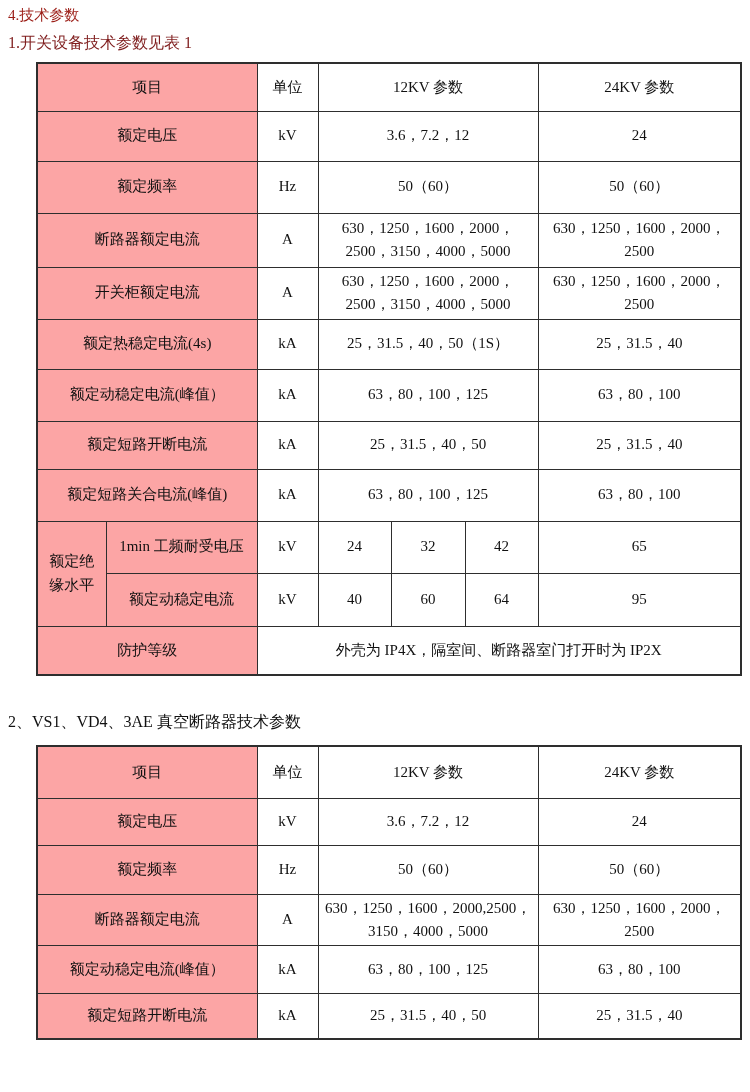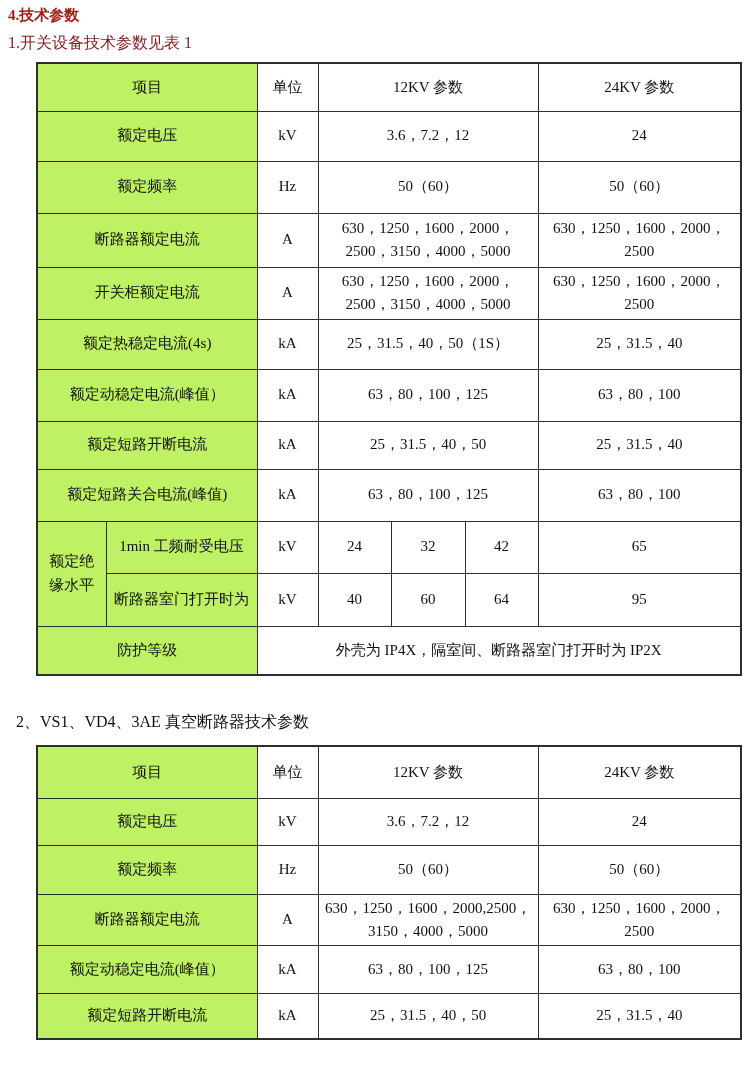"4.技术参数" .sec-title { font-weight: bold -> normal }
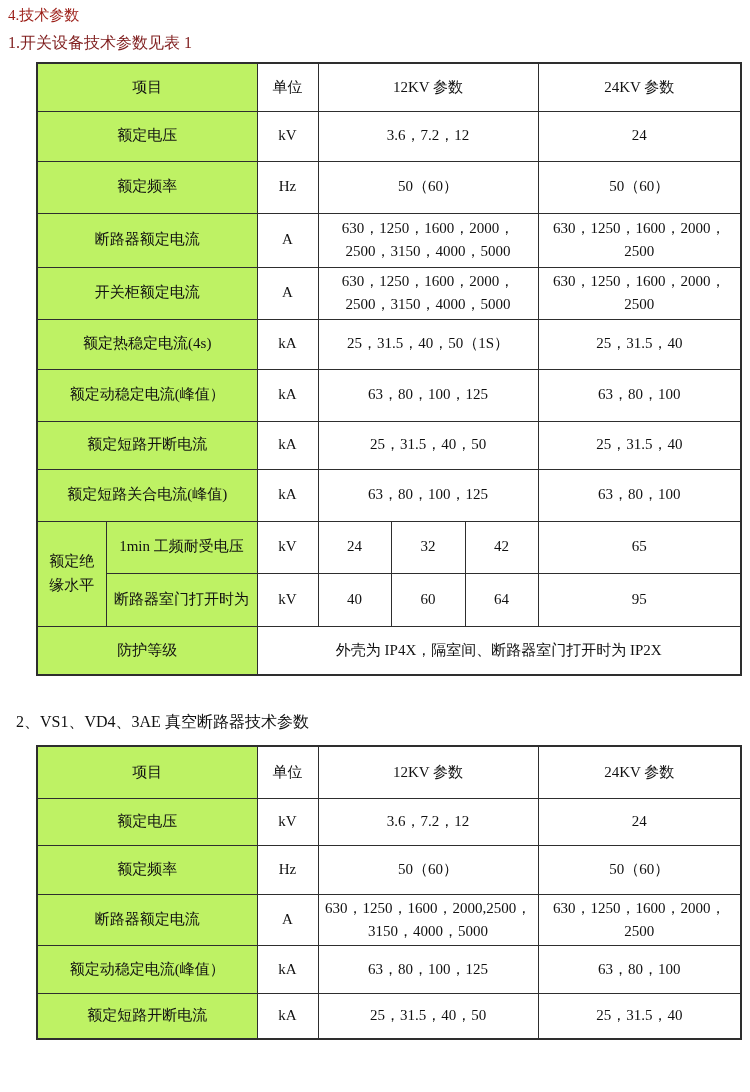"项目" td.pink { background: #bef264 -> #fca5a5 }
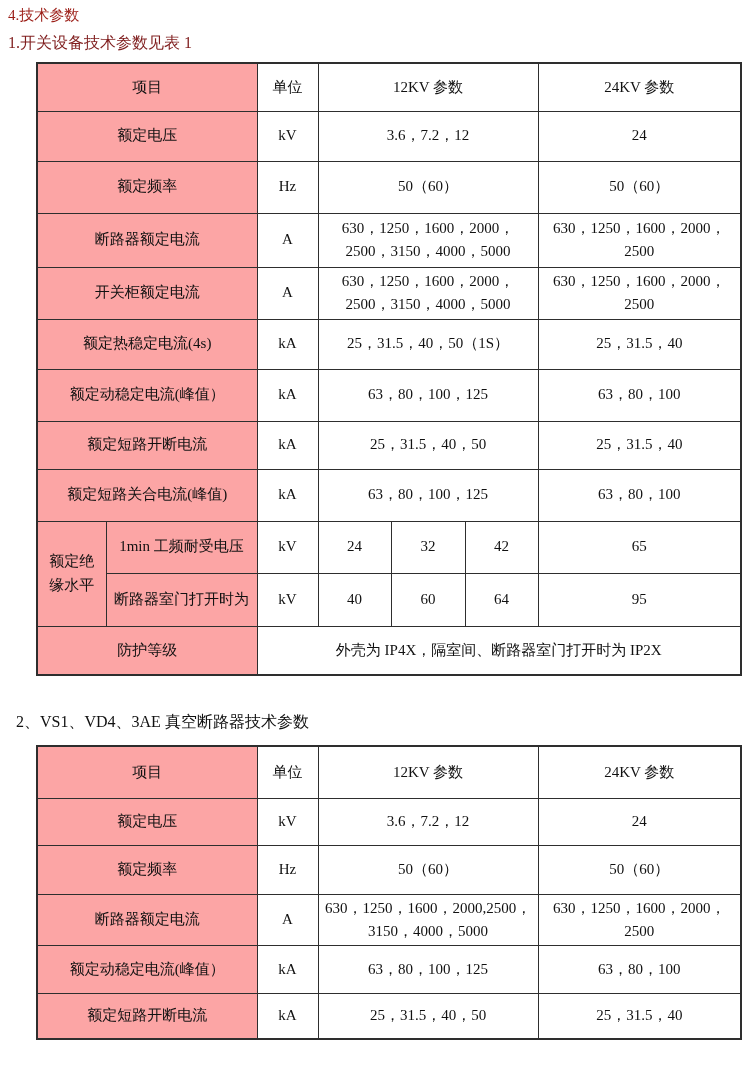"断路器室门打开时为" td.pink { text: 断路器室门打开时为 -> 额定动稳定电流 }
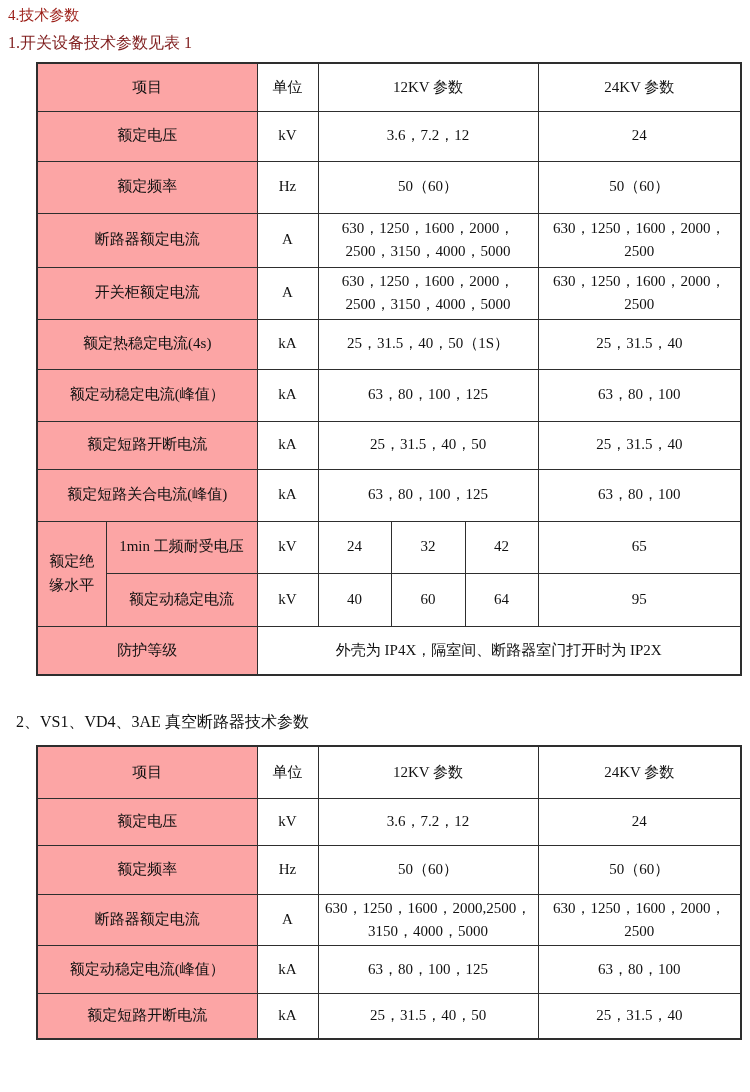"2、VS1、VD4、3AE 真空断路器技术参数" .sec2-title { left: 16px -> 8px }
